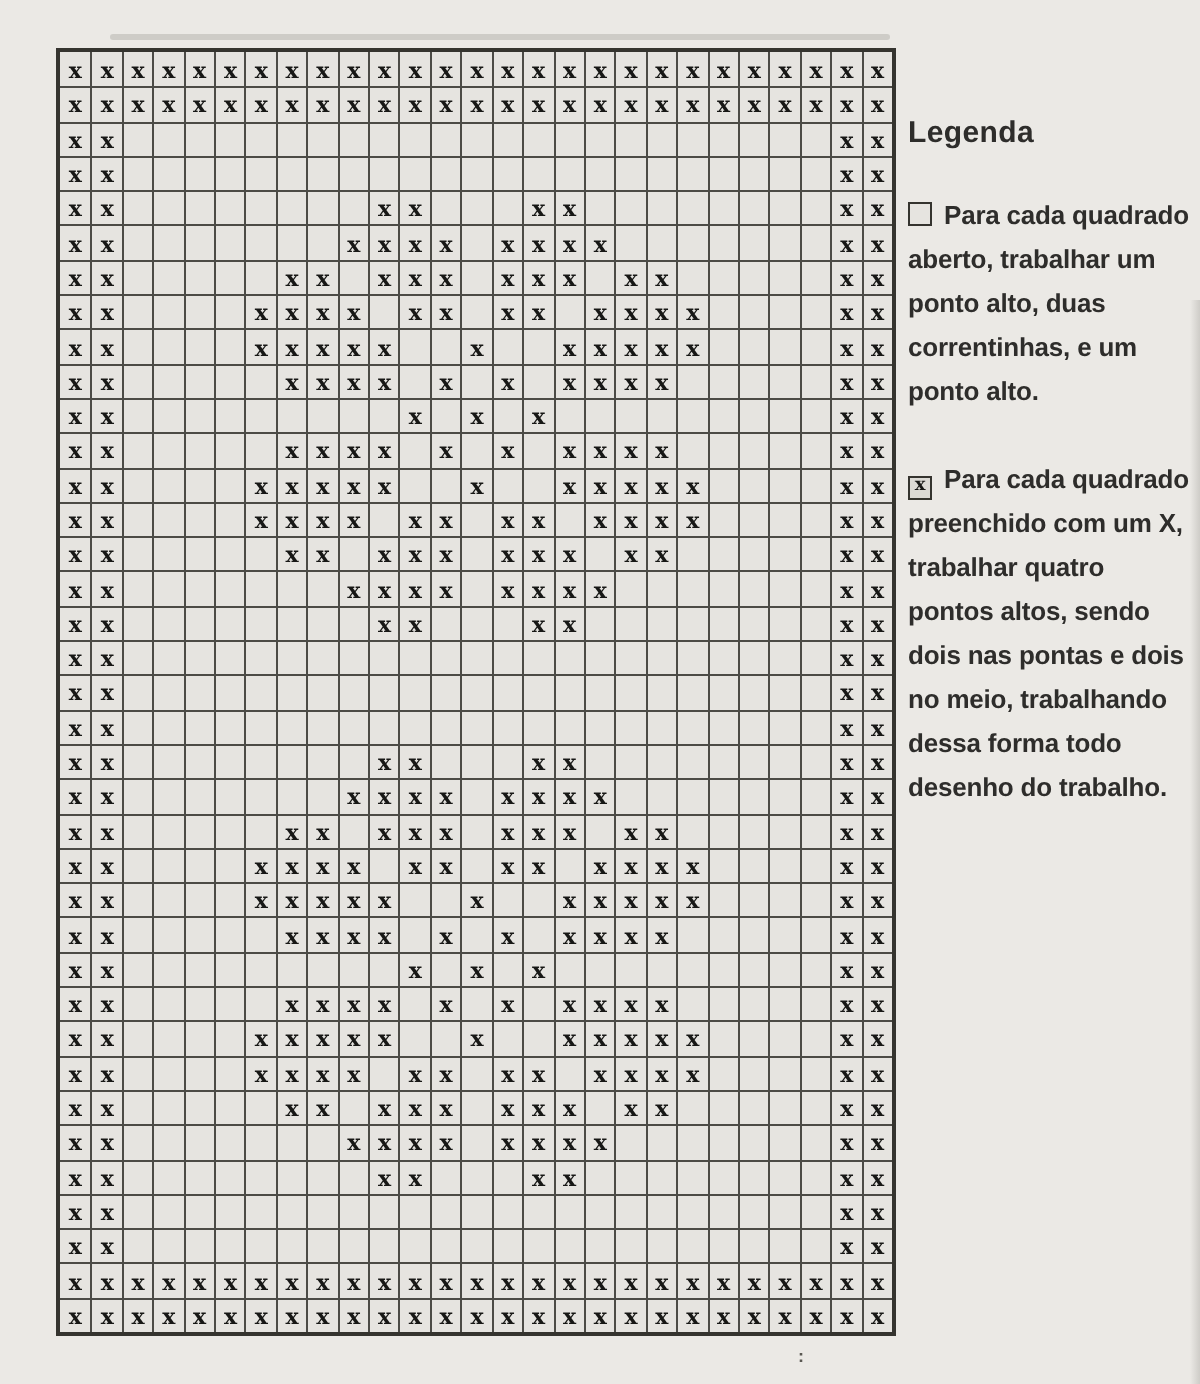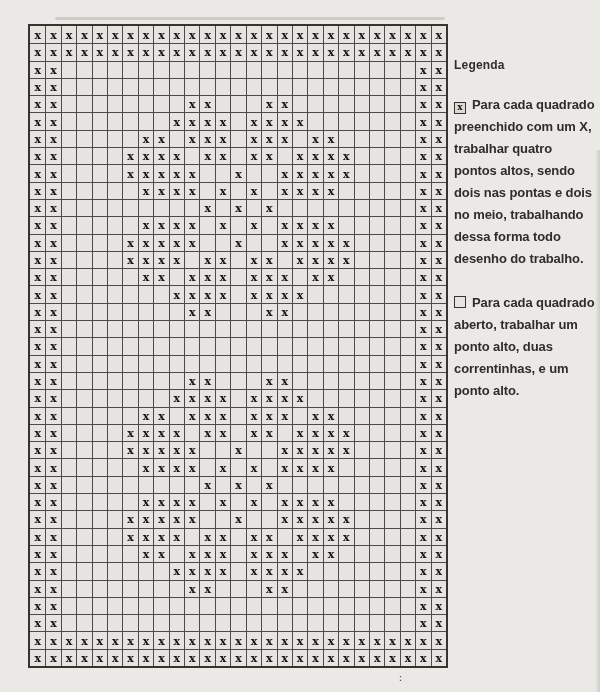"Legenda" .legend-title { font-size: 12px -> 15px }
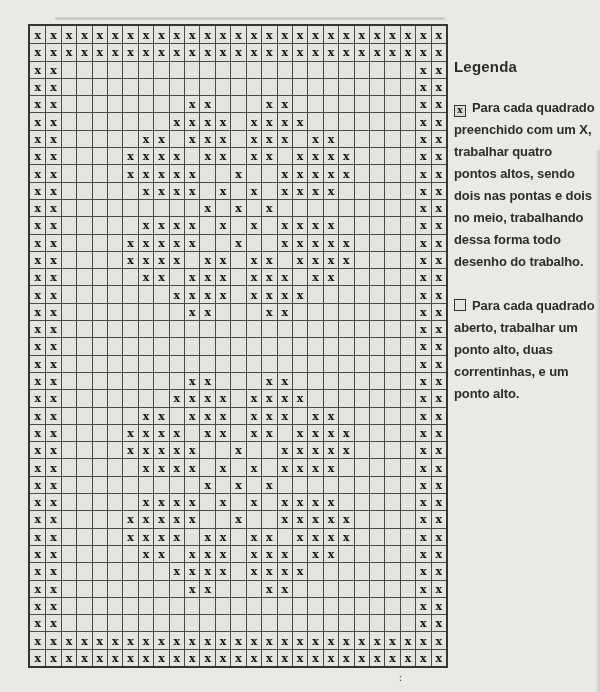"x Para cada quadrado" div.legend-item { order: before "Para cada quadrado" -> after "Para cada quadrado" }
